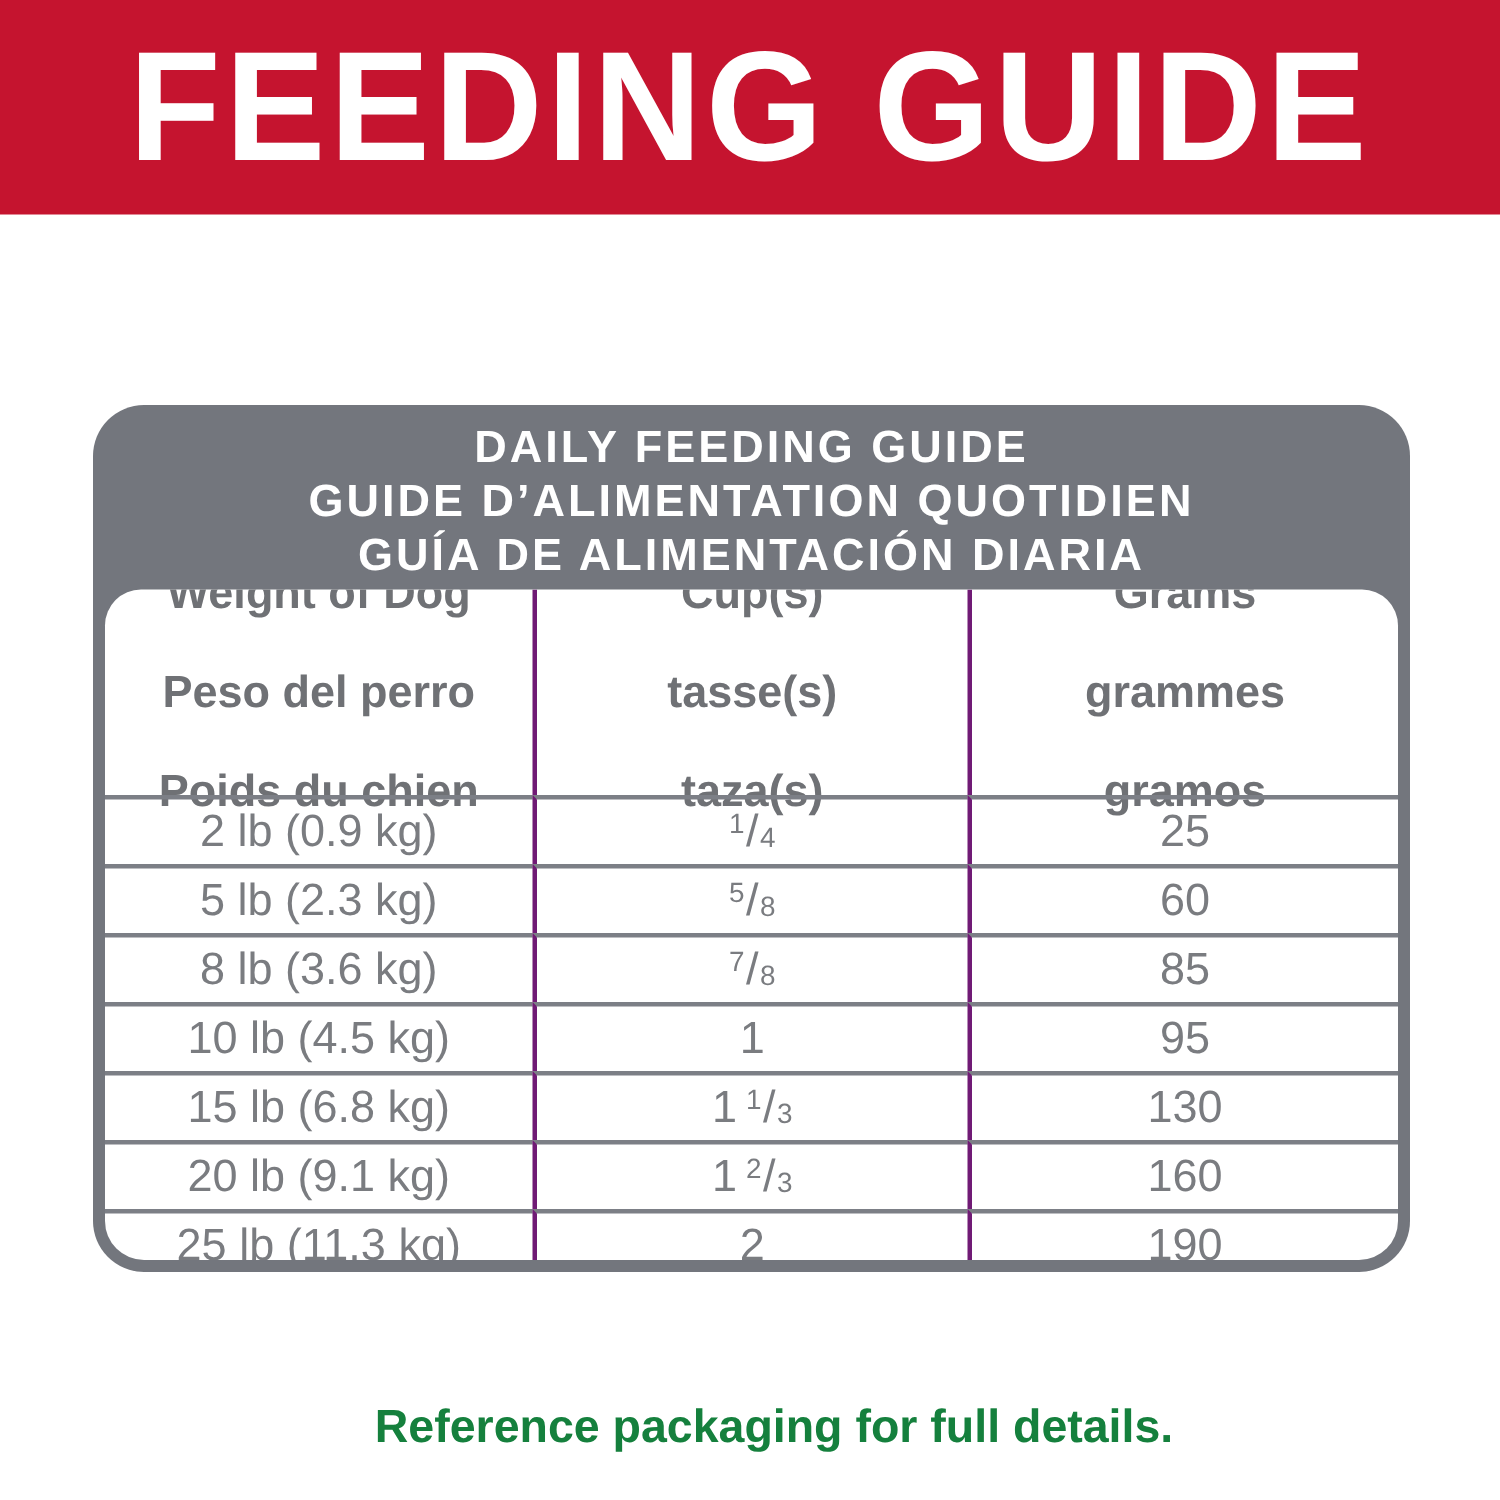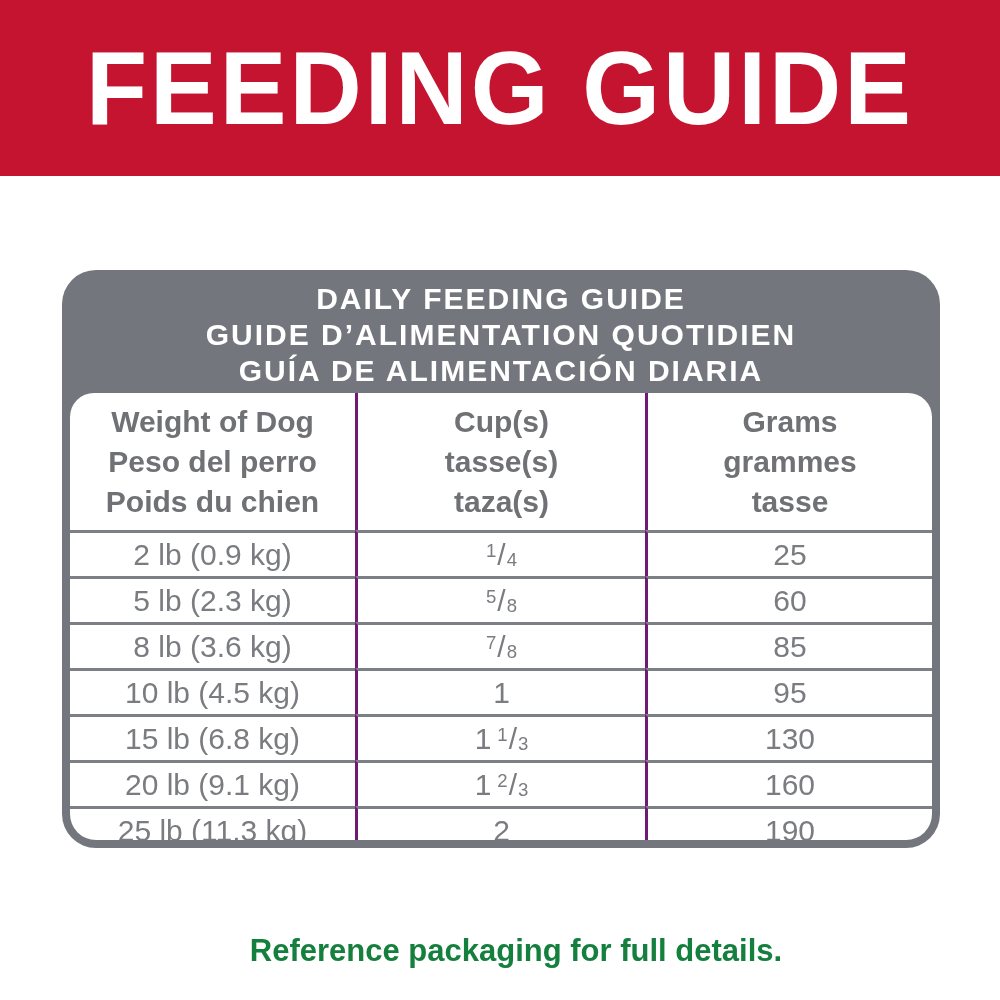"FEEDING GUIDE" .banner { height: 176px -> 143px }
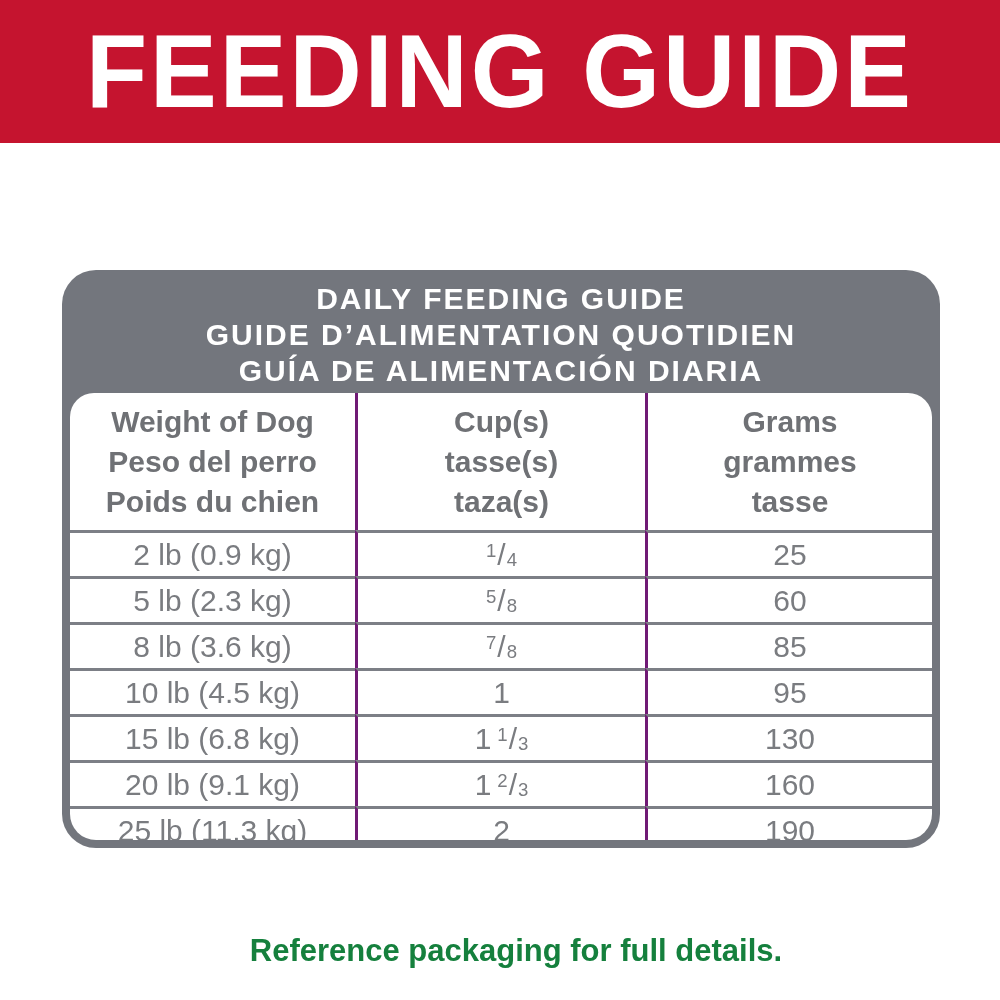"Weight of Dog" .cell { gap: none -> 26px }
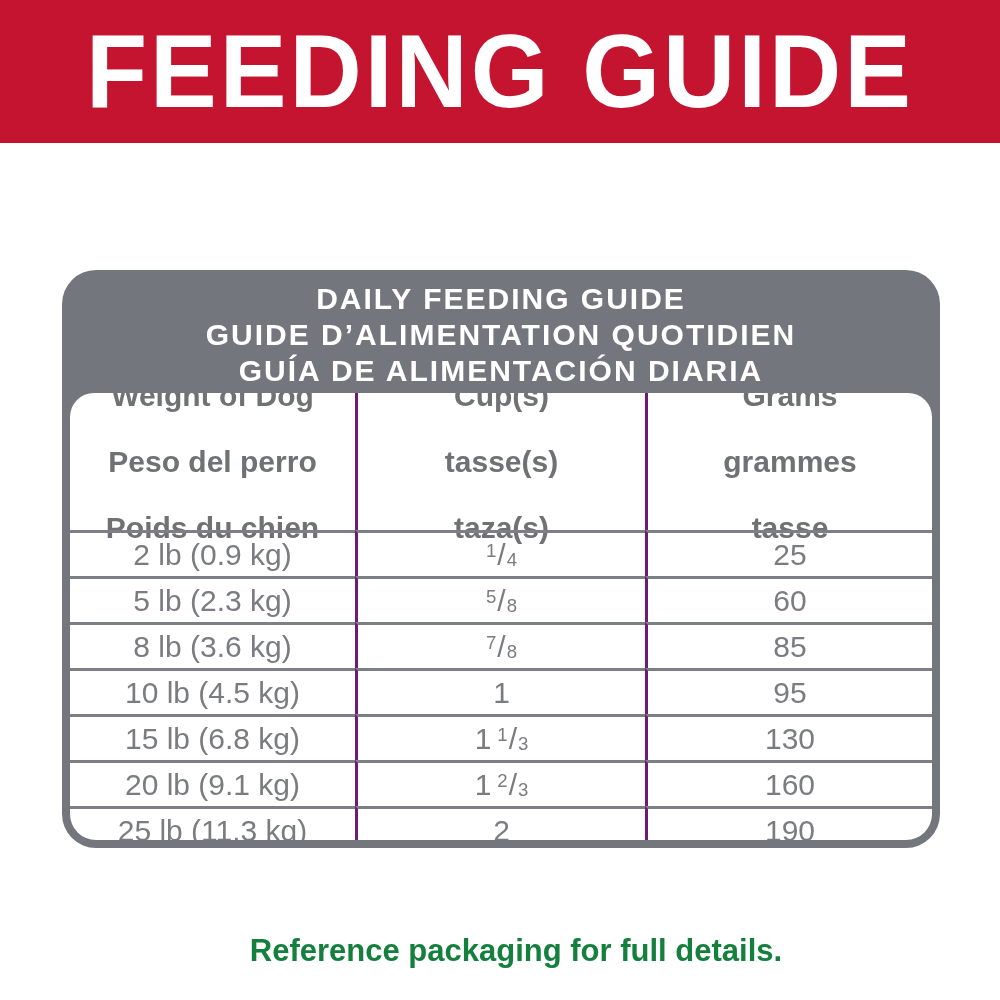"tasse" div.col-head-line { text: tasse -> gramos }
